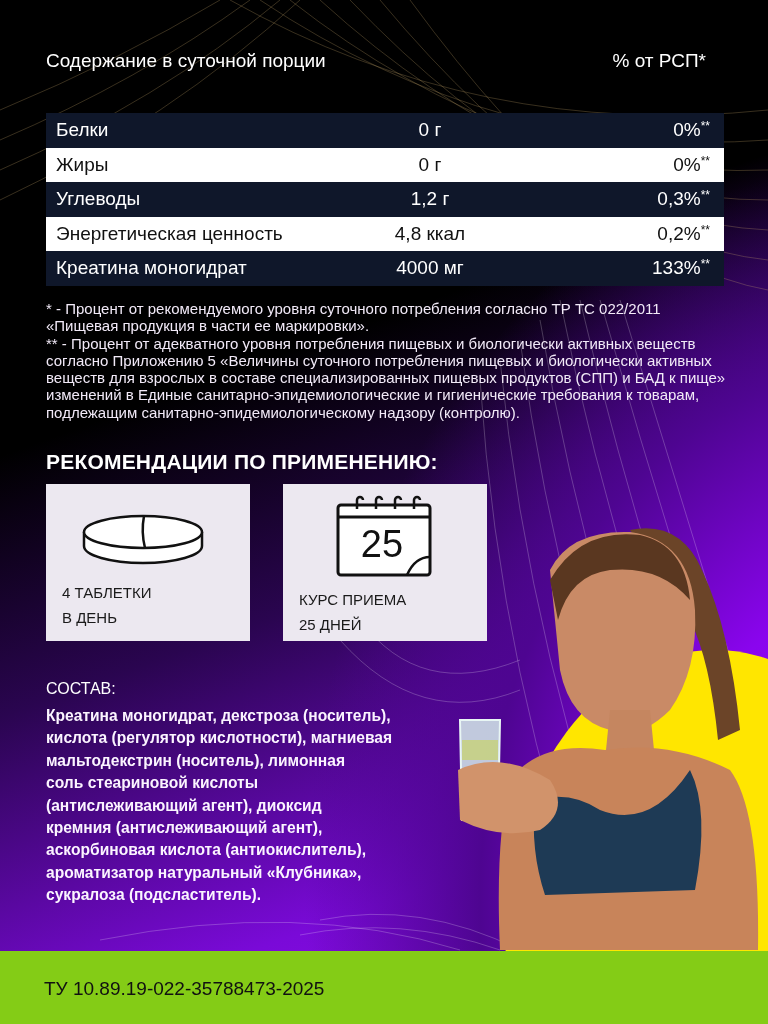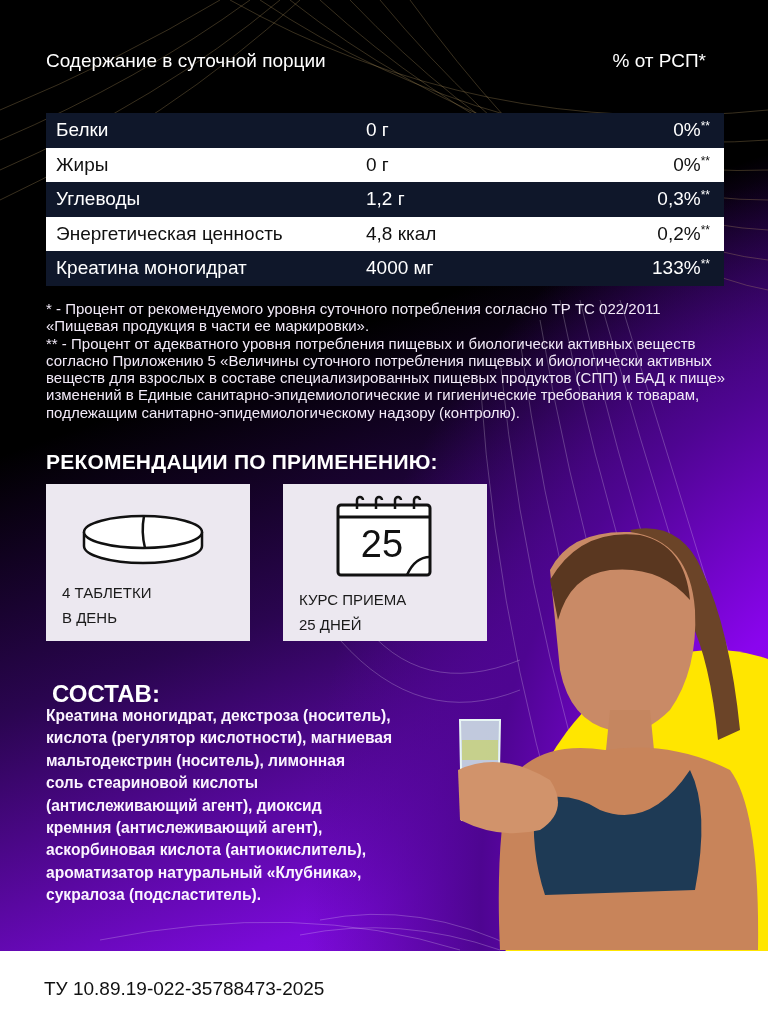"0 г" .row .amount { margin-right: 14px -> 30px; text-align: left -> center }
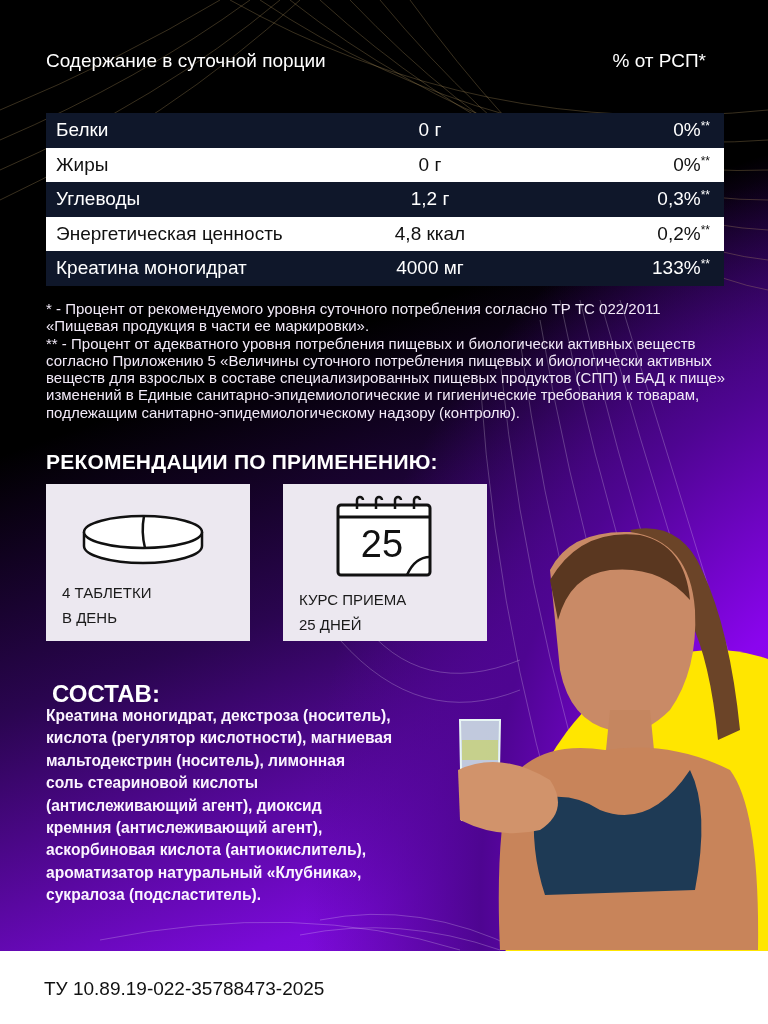"СОСТАВ:" .comp-title { font-size: 24px -> 16px; font-weight: bold -> normal; left: 52px -> 46px }
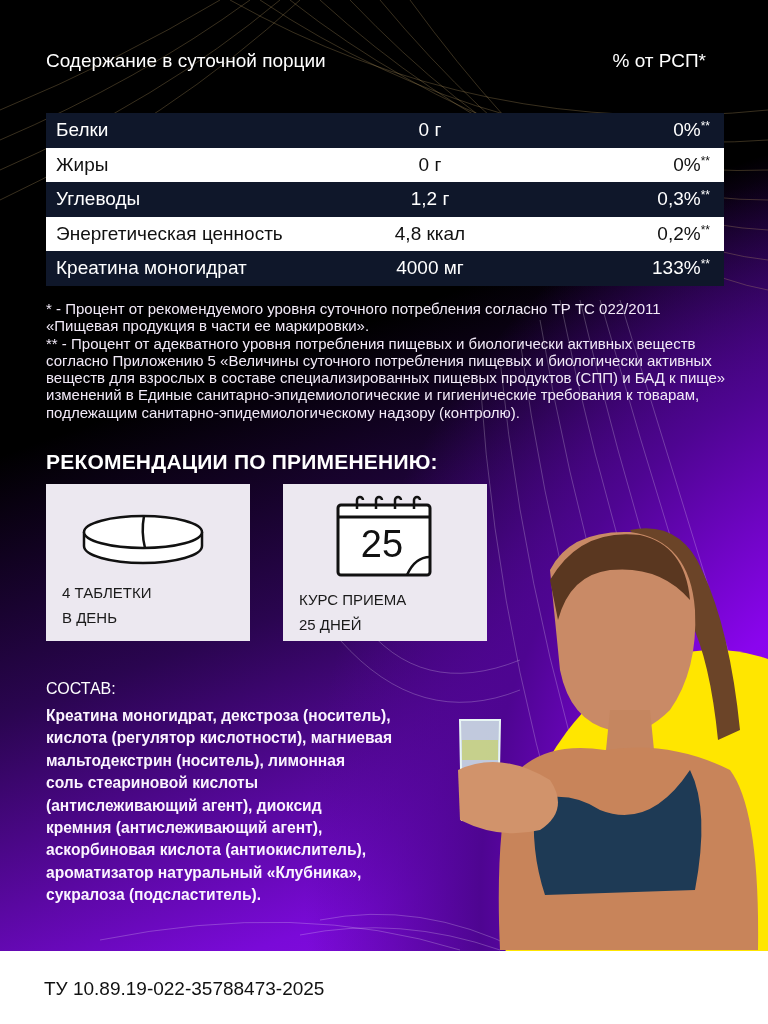"ТУ 10.89.19-022-35788473-2025" .footer { background: #ffffff -> #84cc16 }
